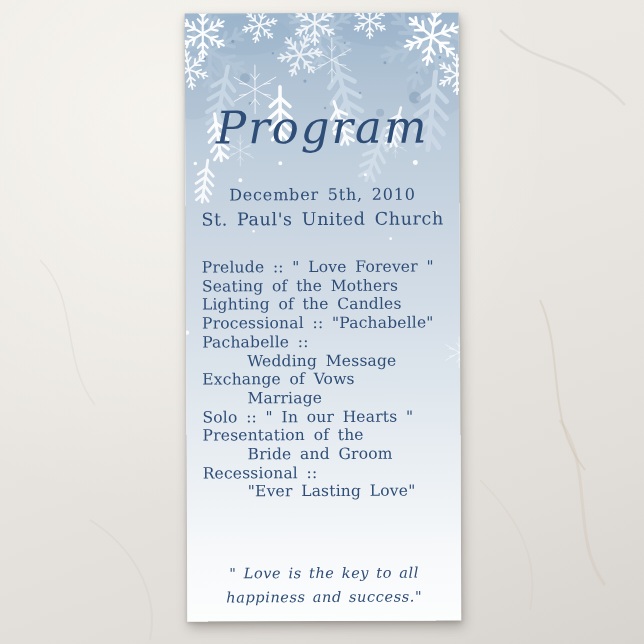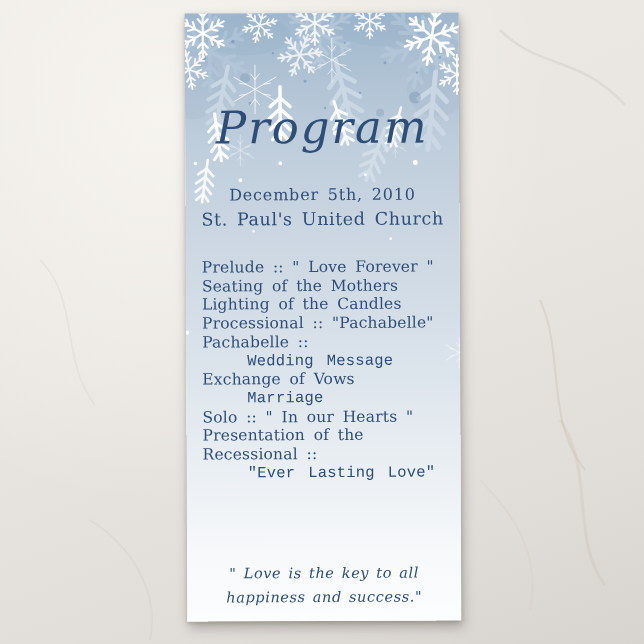"Wedding Message" .program-line.indent { font-family: Liberation Mono, monospace -> none }
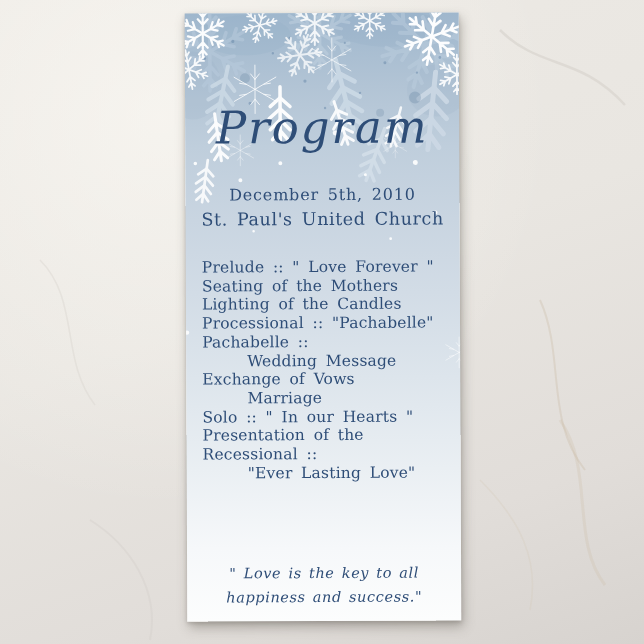"Bride and Groom" div.program-line { html: none -> <div>Bride and Groom</div> }
